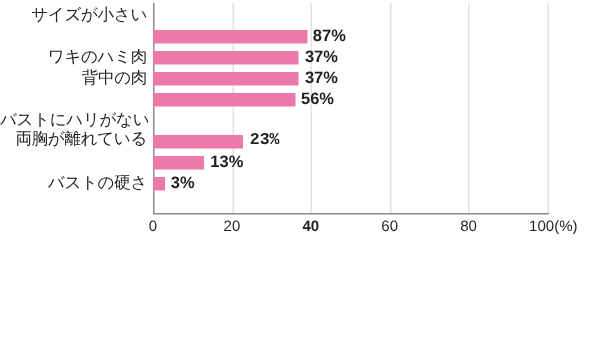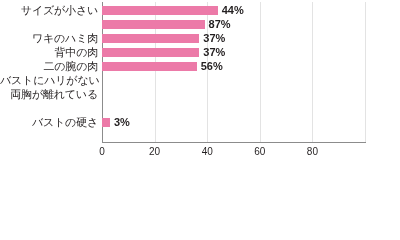"44%" div.bar-wrap { html: <div> <div></div> <div>44%</div> </div> -> none }
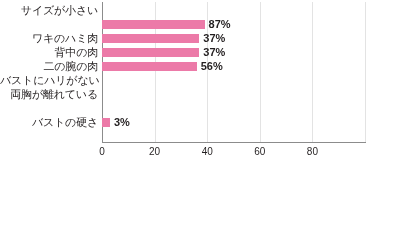"二の腕の肉" div.cat-label { html: <div>二の腕の肉</div> -> none }
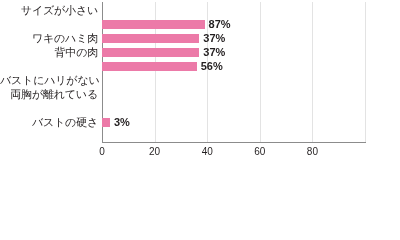"両胸が離れている" div.row { font-family: none -> Liberation Mono, monospace }
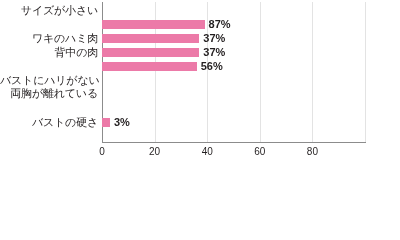"23%" div.bar-wrap { html: none -> <div> <div></div> <div>23%</div> </div> }
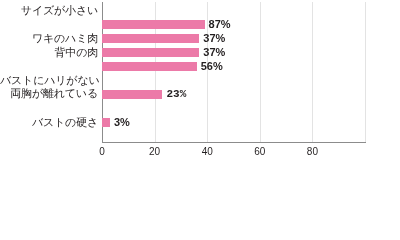"13%" div.bar-wrap { html: none -> <div> <div></div> <div>13%</div> </div> }
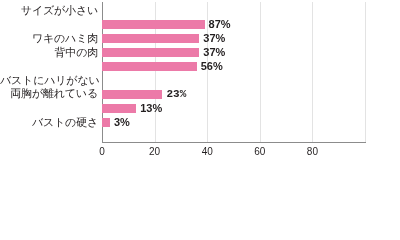"40" div.xtick { font-weight: none -> bold }
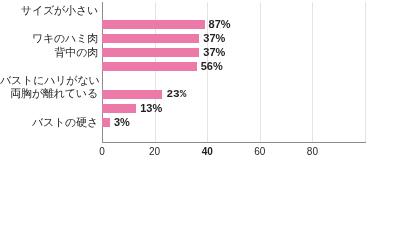"100(%)" div.xtick { html: none -> <div>100<span>(%)</span></div> }
